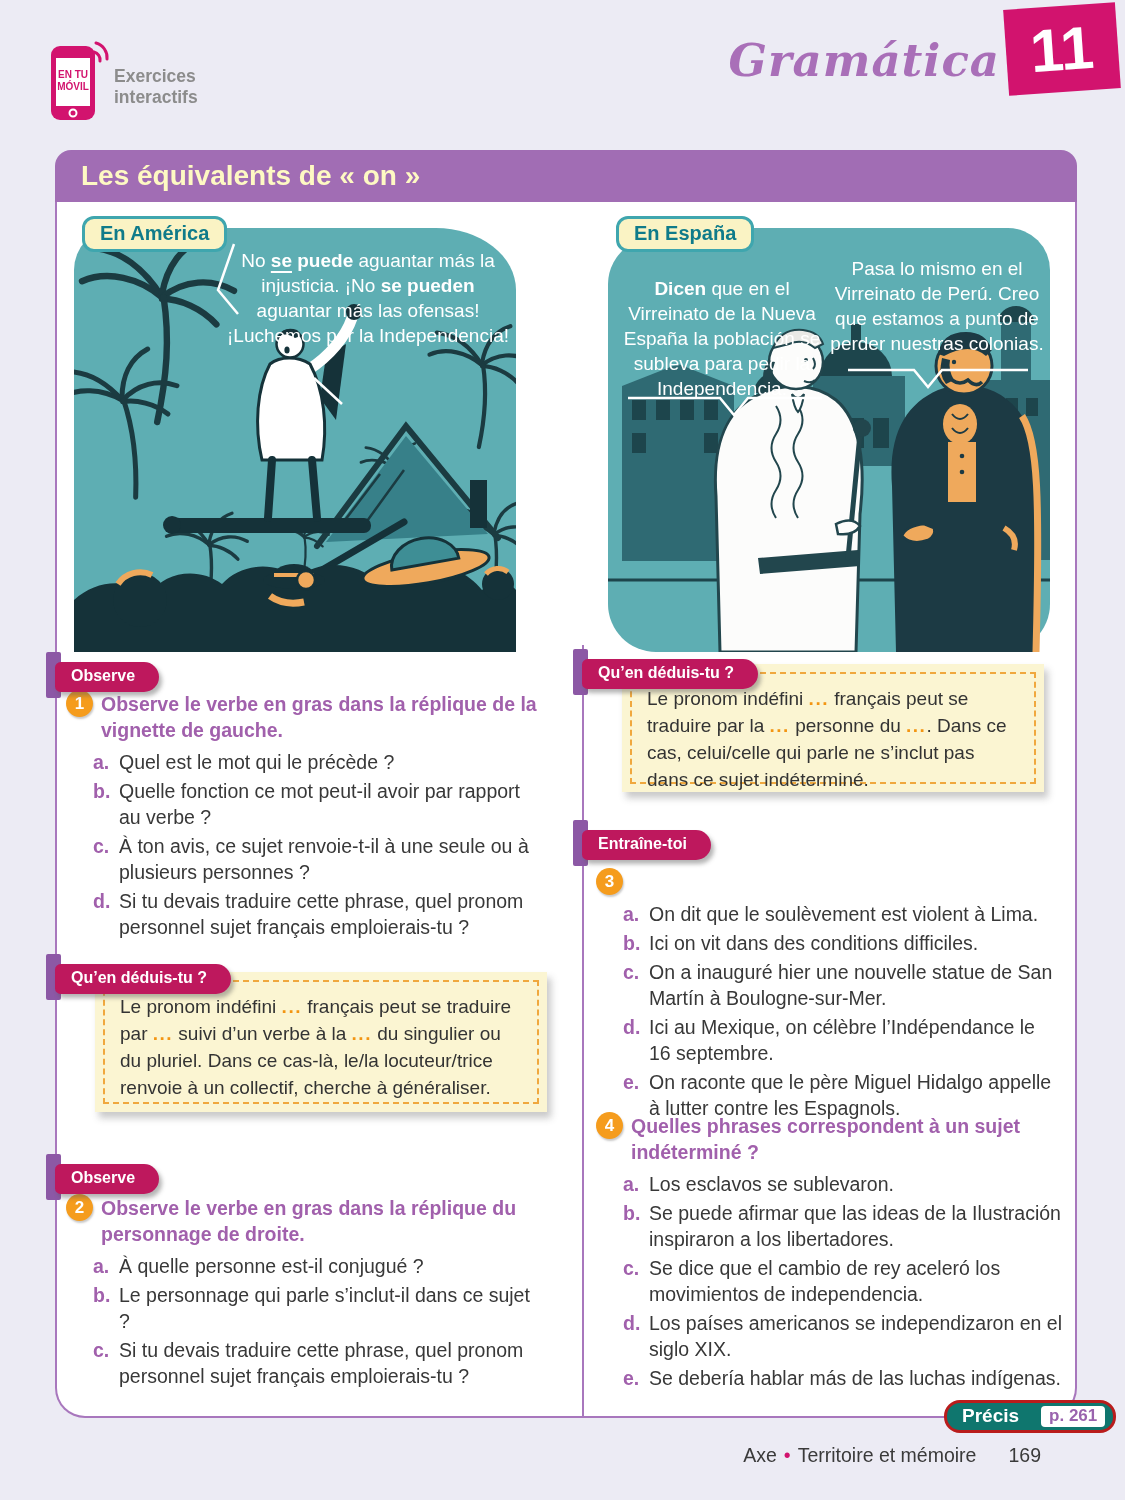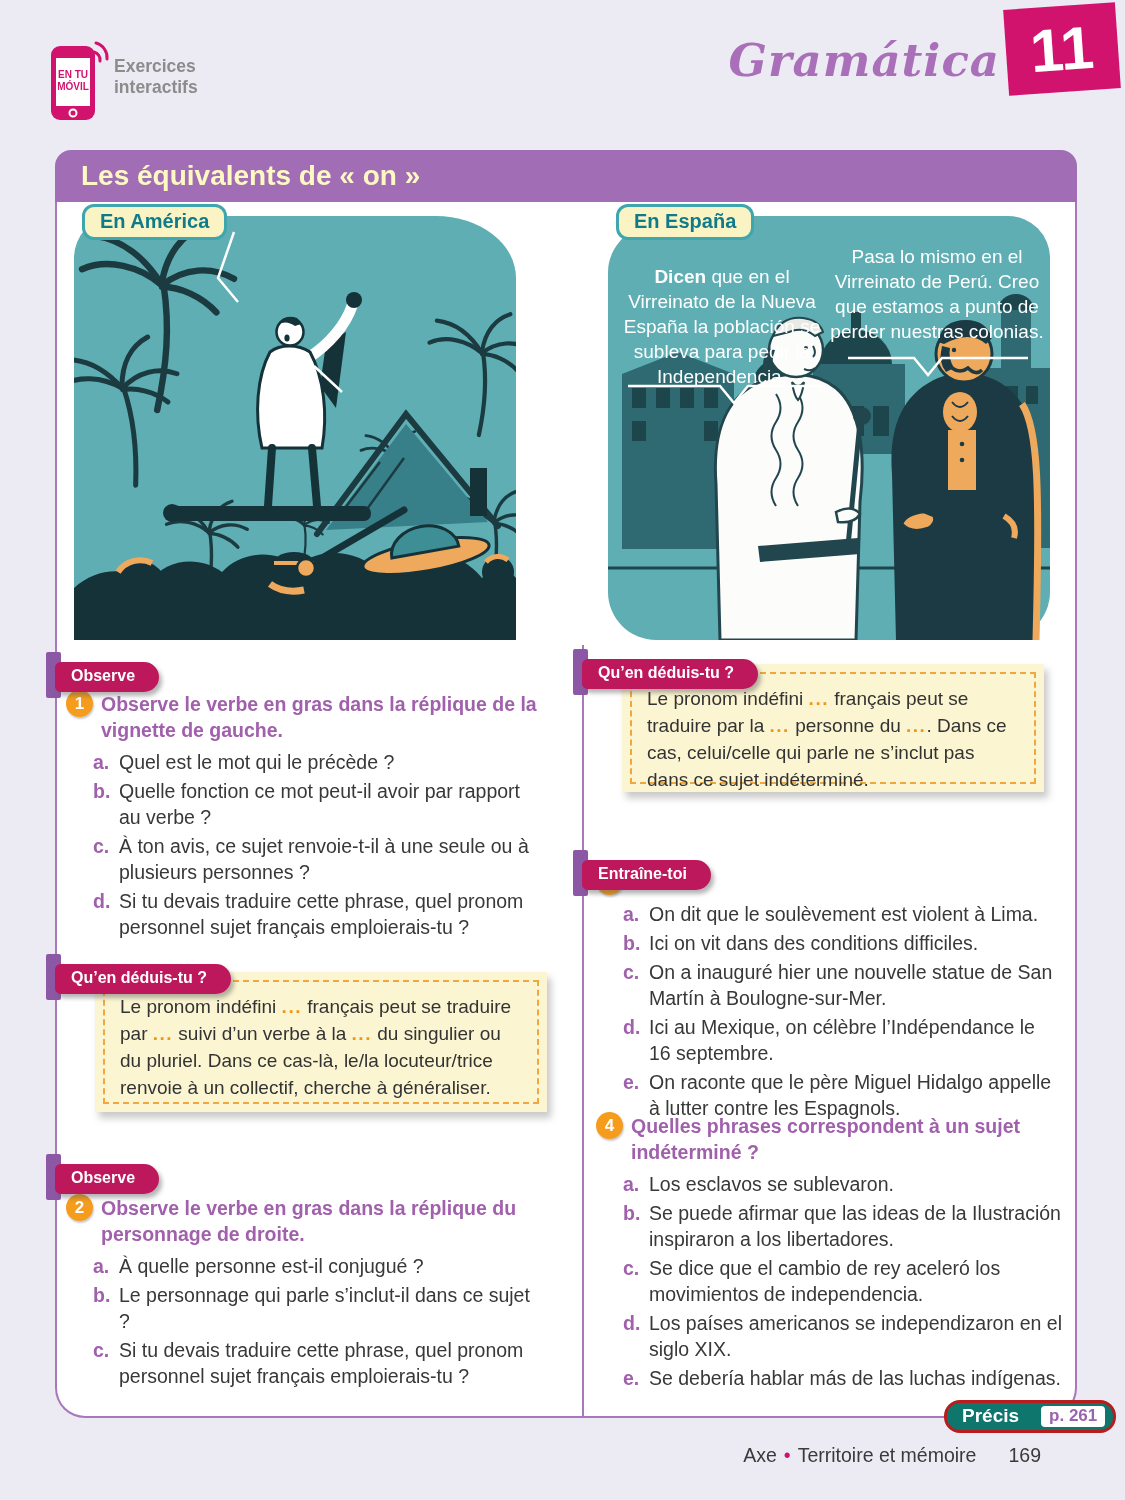"Exercices" #mobile-caption { top: 56px -> 66px }
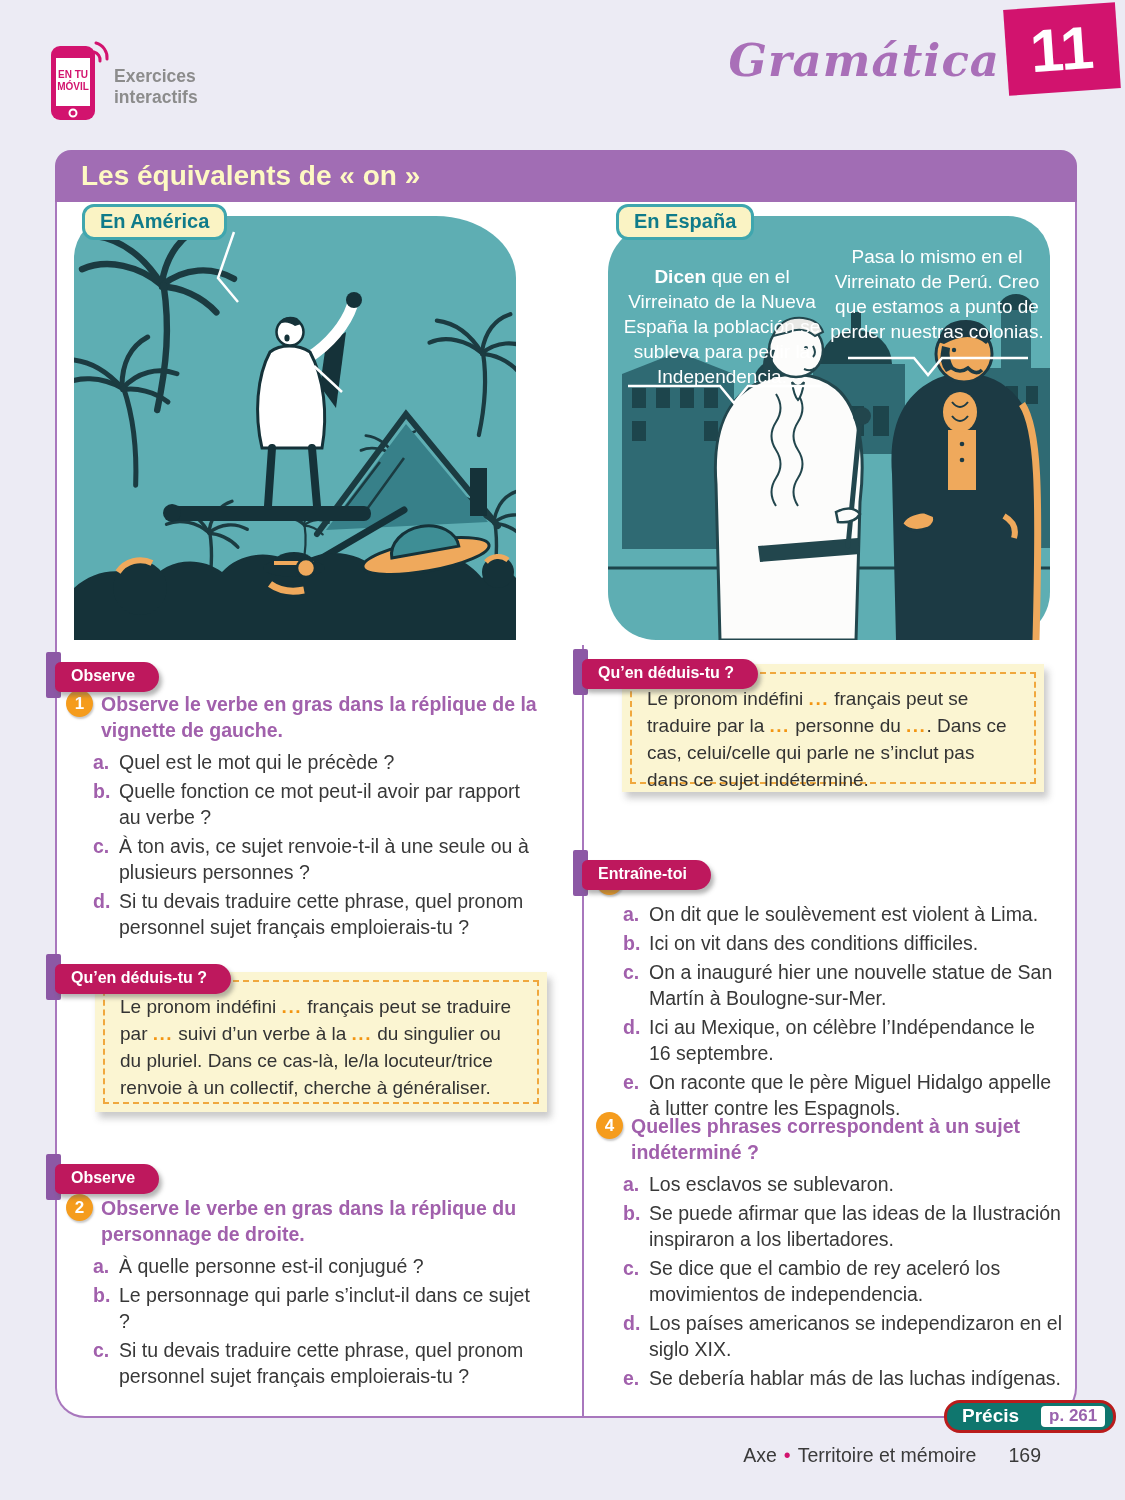"En América" .panel { top: 216px -> 228px }
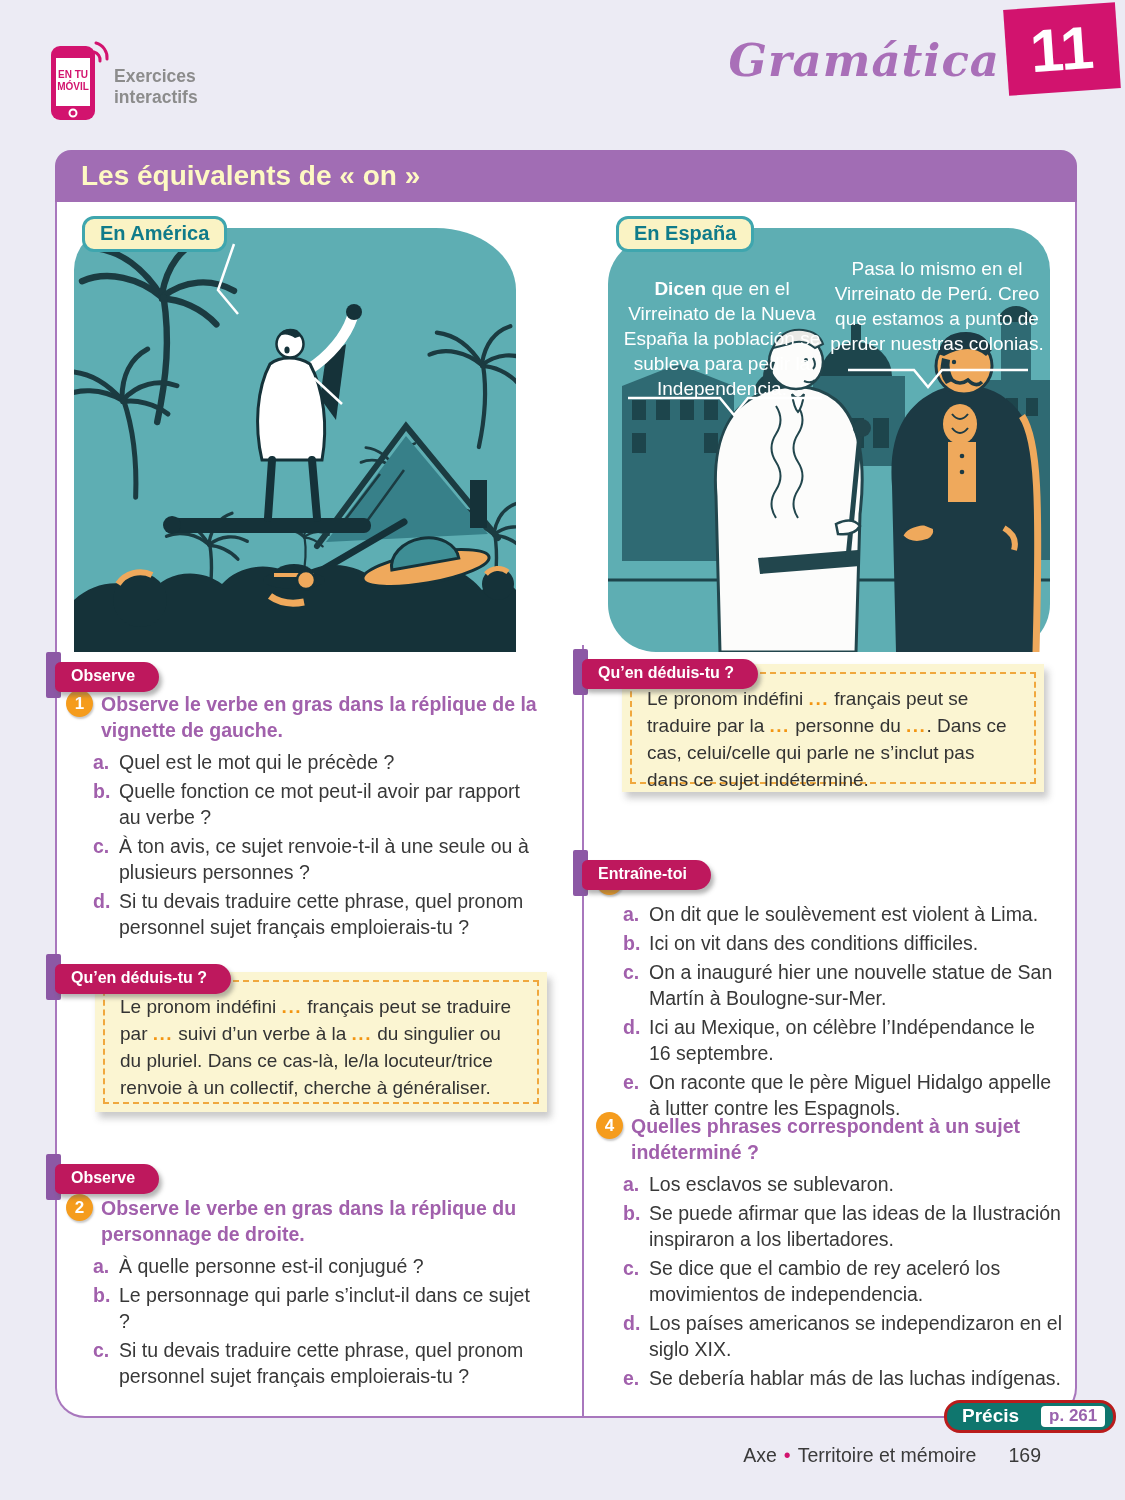"No se puede aguantar más" div.speech { html: none -> <div><span>No </span><span>se</span><span> </span><span>puede</span><span> aguantar más la injusticia. ¡No </span><span>se pueden</span><span> aguantar más las ofensas! ¡Luchemos por la Independencia!</span></div> }
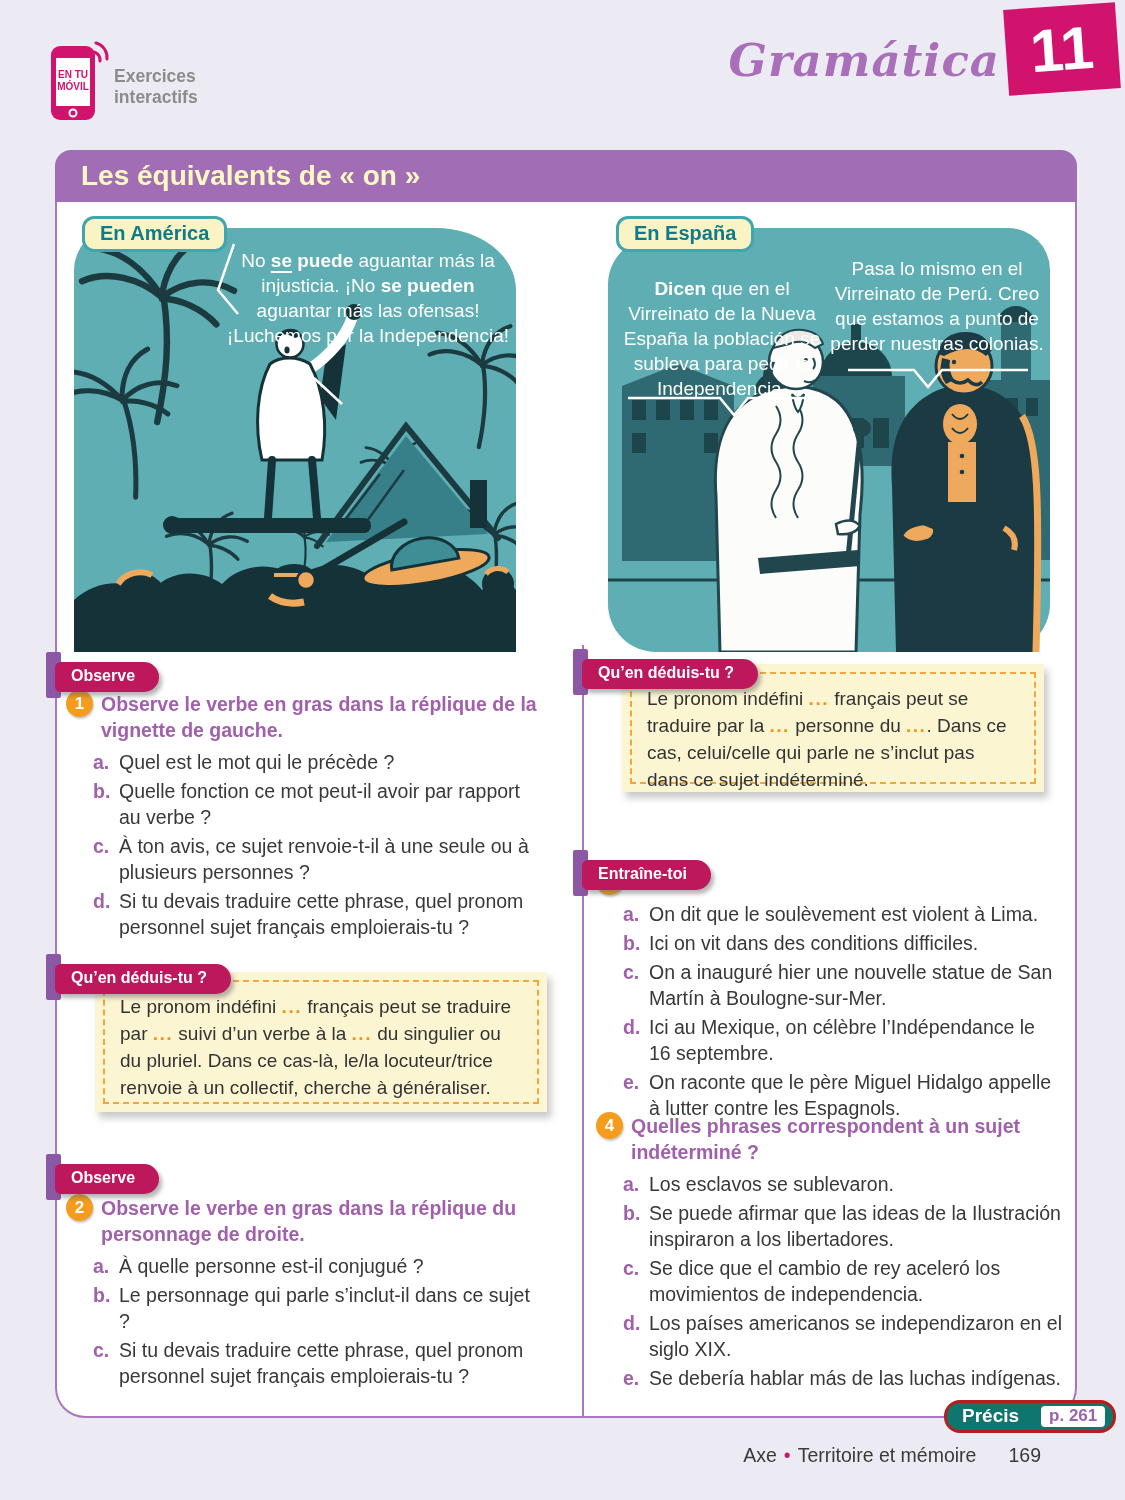"Entraîne-toi" #b-entraine { top: 844px -> 814px }
